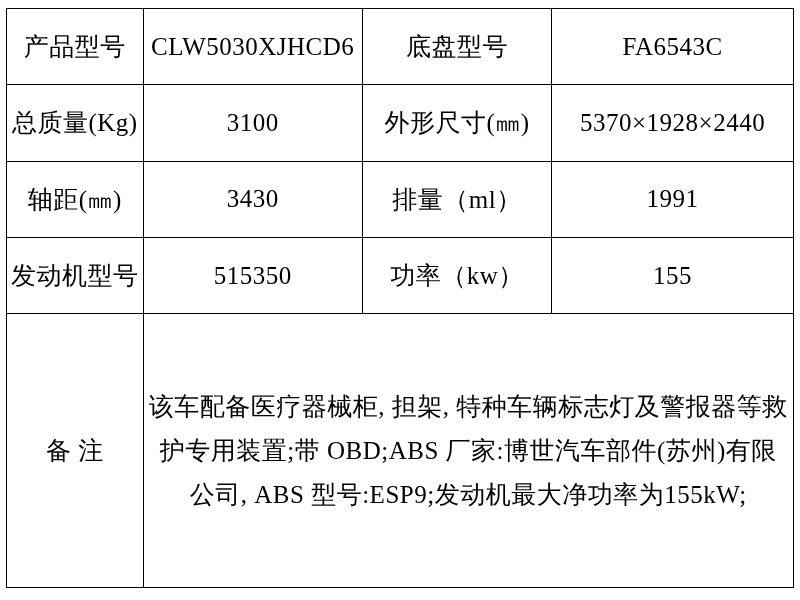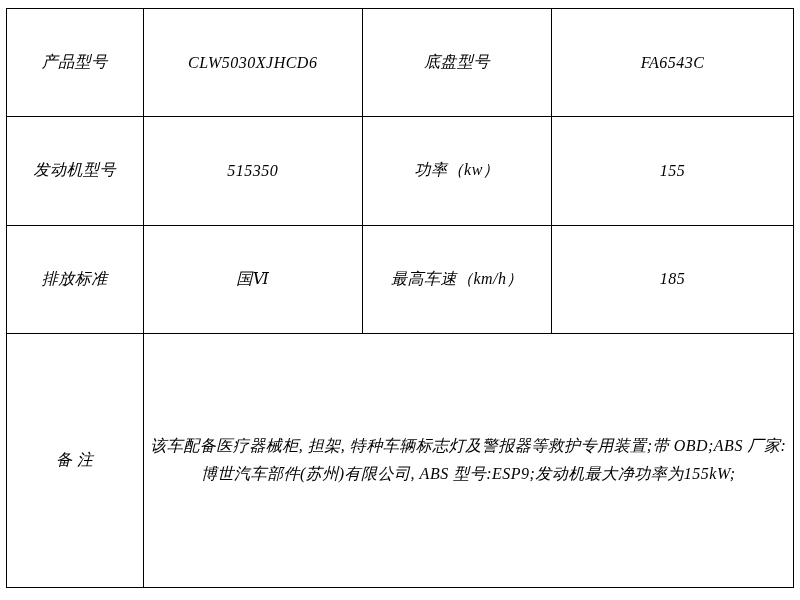"产品型号" table.spec td { font-size: 16px -> 25px; font-style: italic -> none }
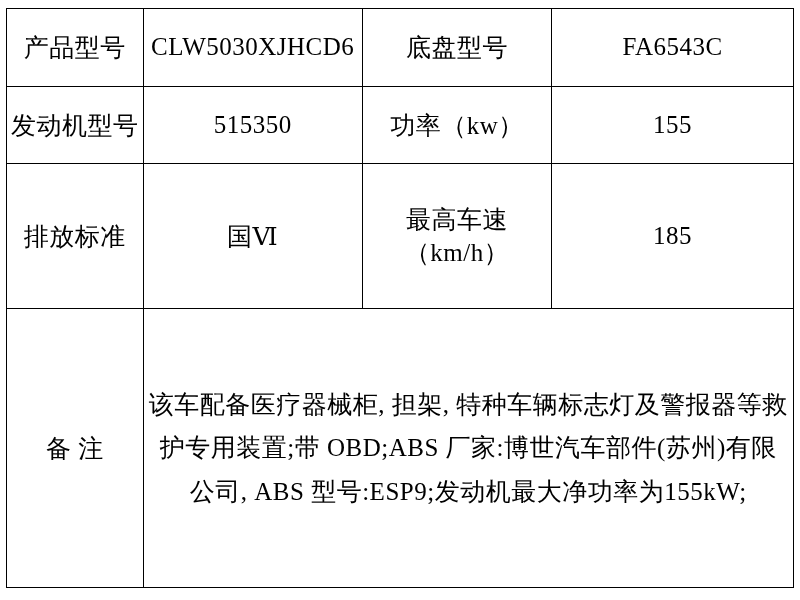"总质量(Kg)" tr { html: none -> <tr> <td>总质量(Kg)</td> <td>3100</td> <td>外形尺寸(㎜)</td> <td>5370×1928×2440</td> </tr> }
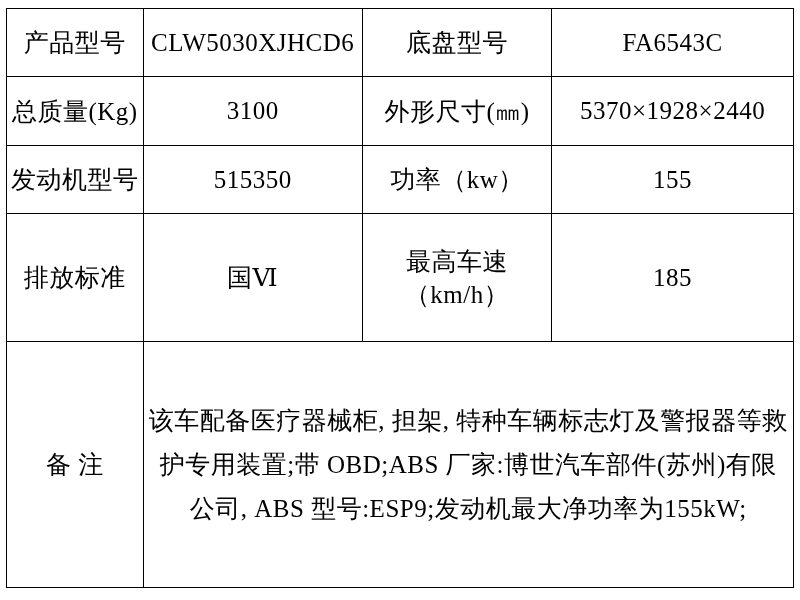"轴距(㎜)" tr { html: none -> <tr> <td>轴距(㎜)</td> <td>3430</td> <td>排量（ml）</td> <td>1991</td> </tr> }
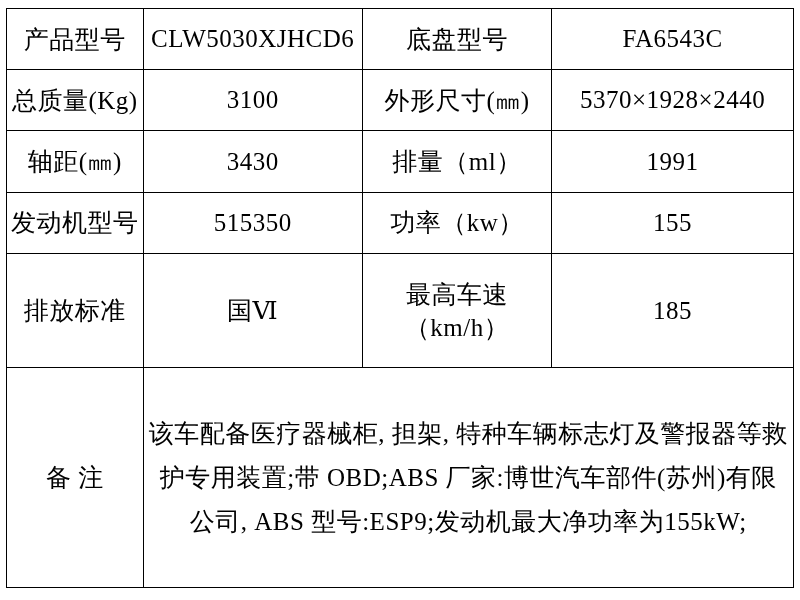"排放标准" tr { html: <tr> <td>排放标准</td> <td>国Ⅵ</td> <td>最高车速（km/h）</td> <td>185</td> </tr> -> none }
